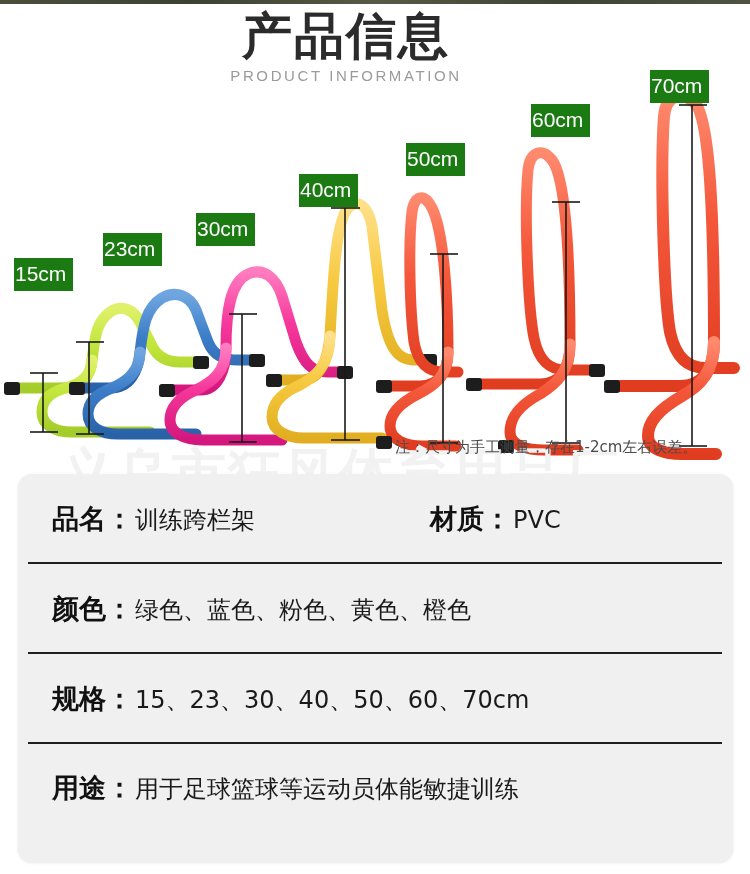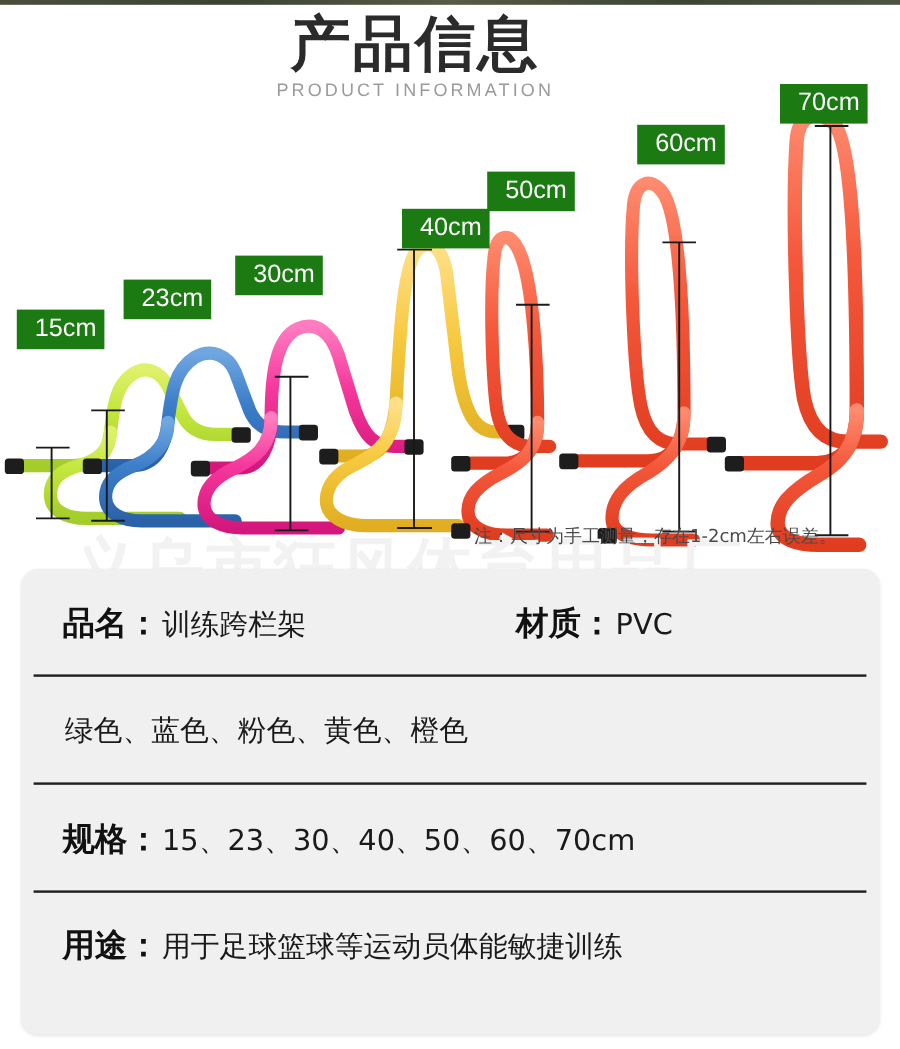"70cm" .badge { padding: 5px 7px 7px 15px -> 5px 7px 7px 1px }
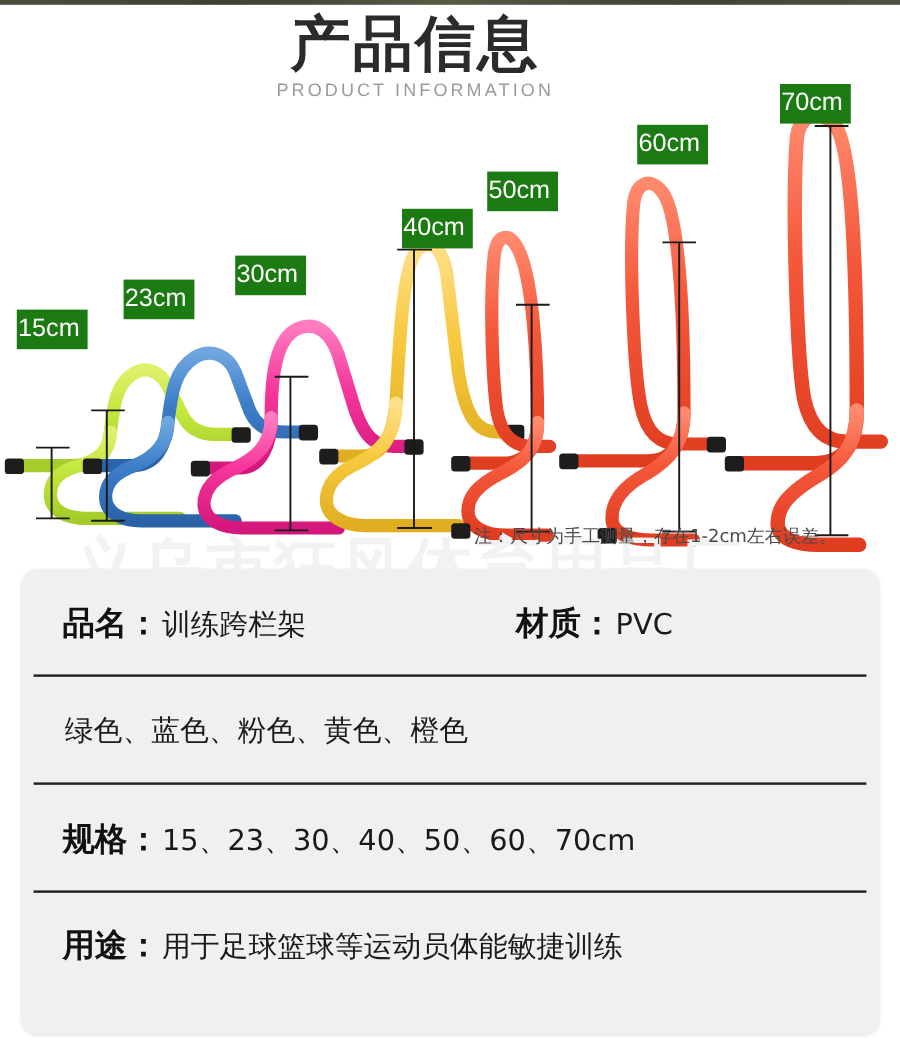"40cm" div.badge { margin-left: 36px -> none }
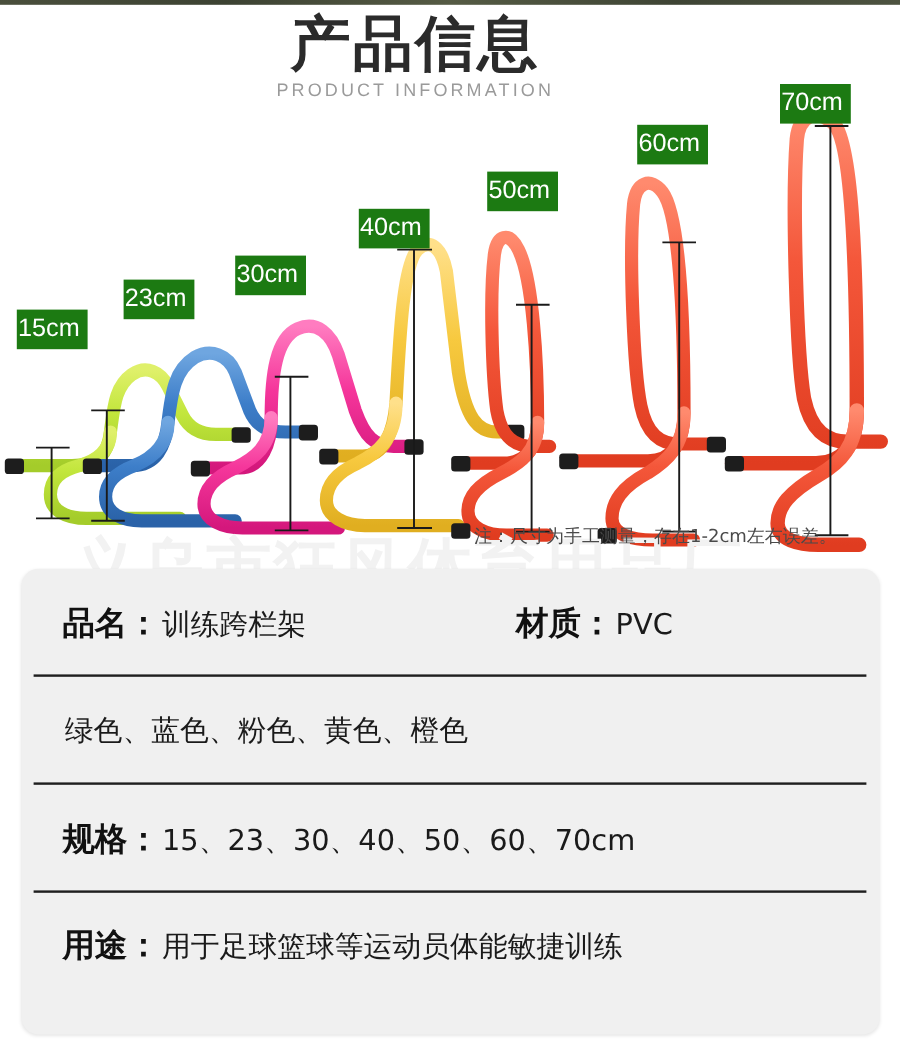"颜色：" span.field-label { html: none -> <span>颜色：</span> }
